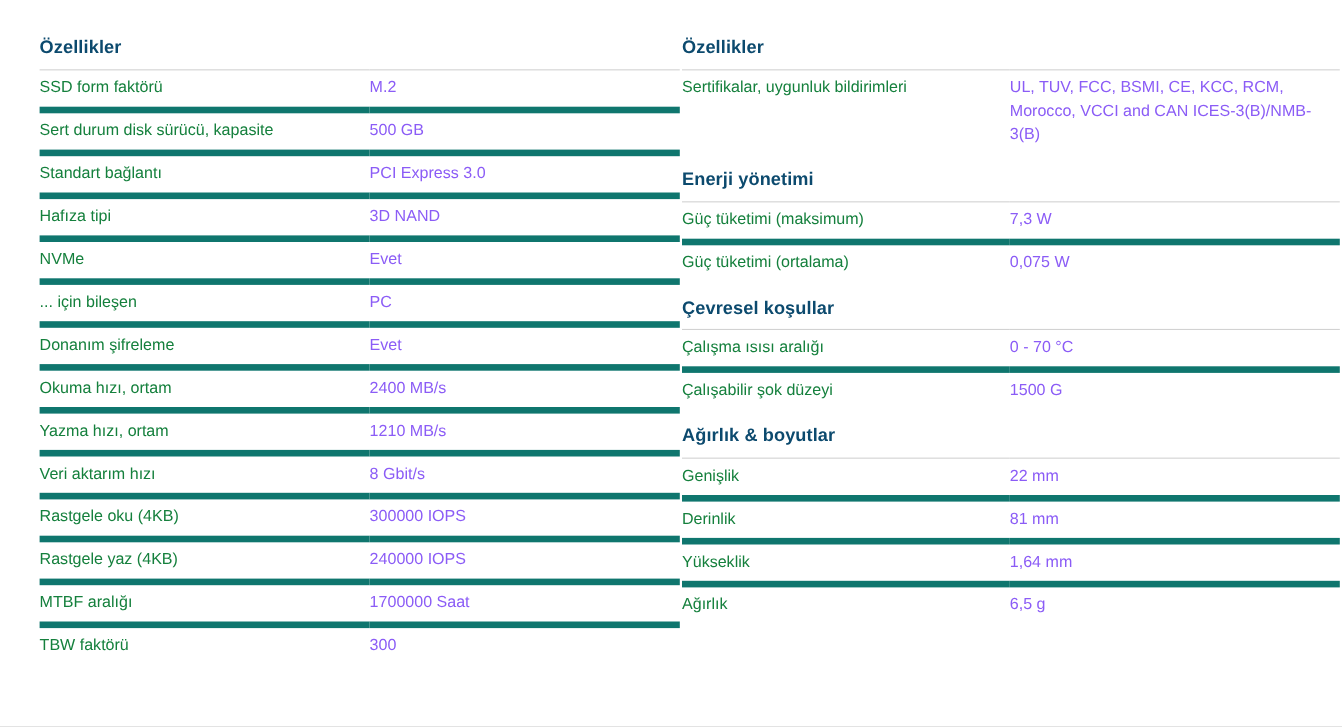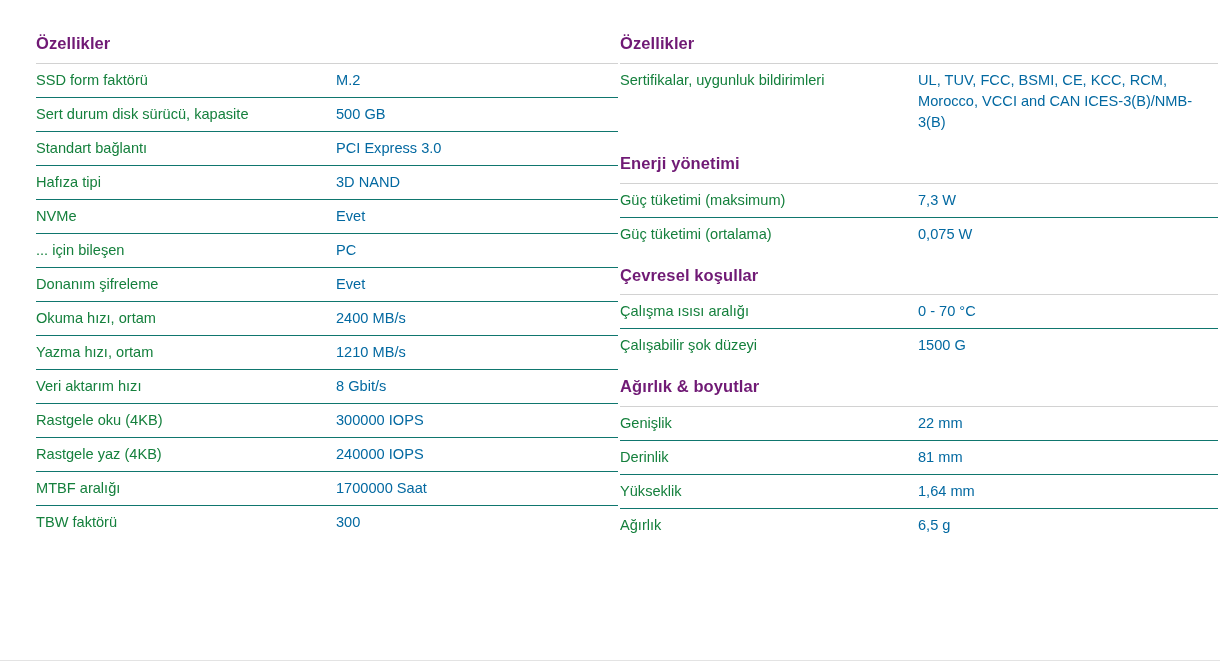"Özellikler" .section-title { color: #701a75 -> #0c4a6e }
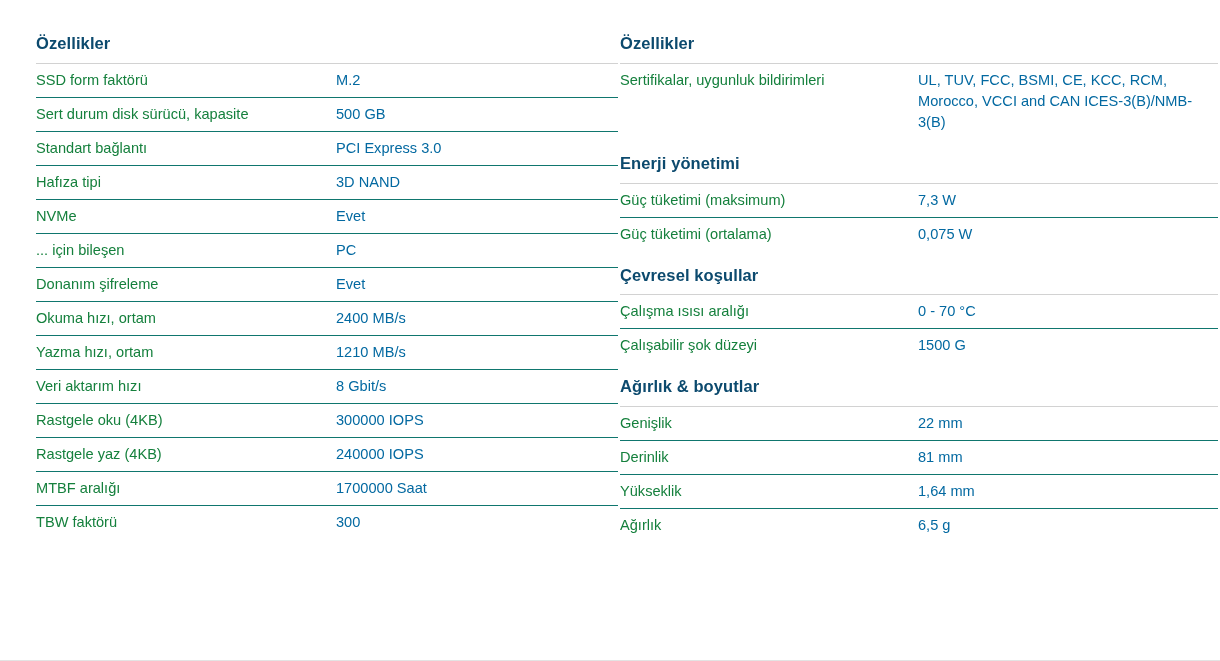"M.2" .spec-table td.v { color: #0369a1 -> #8b5cf6 }
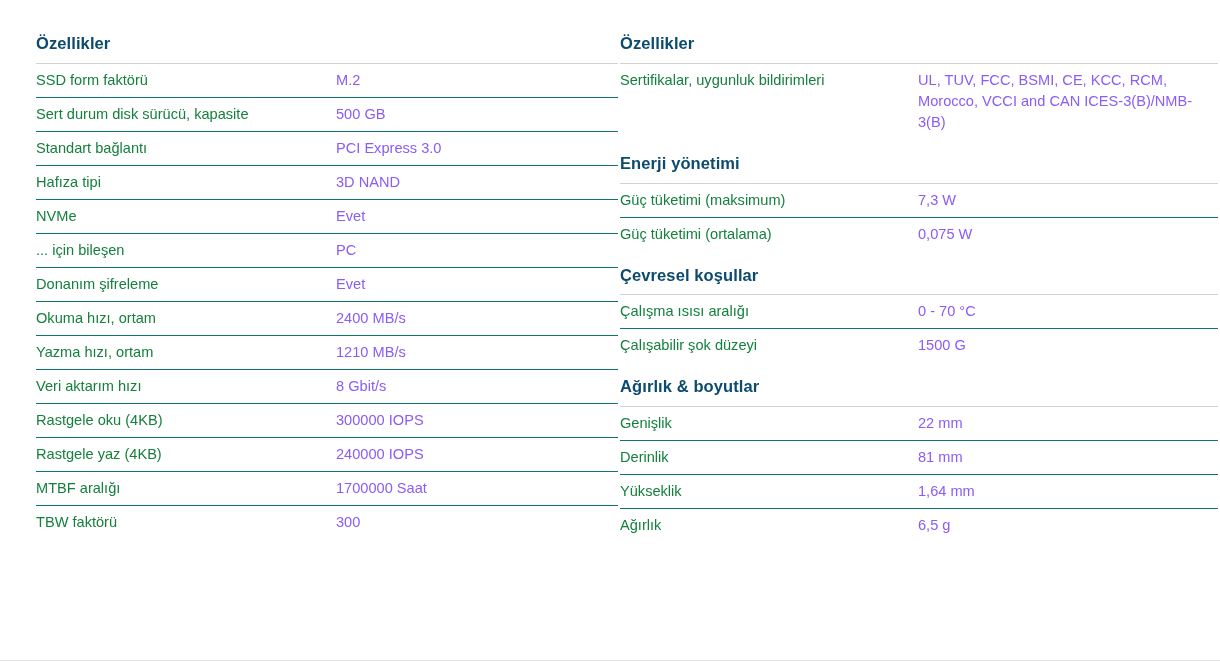"Sert durum disk sürücü, kapasite" .spec-table tr { border-top: 1px solid #0f766e -> 6px solid #0f766e }
